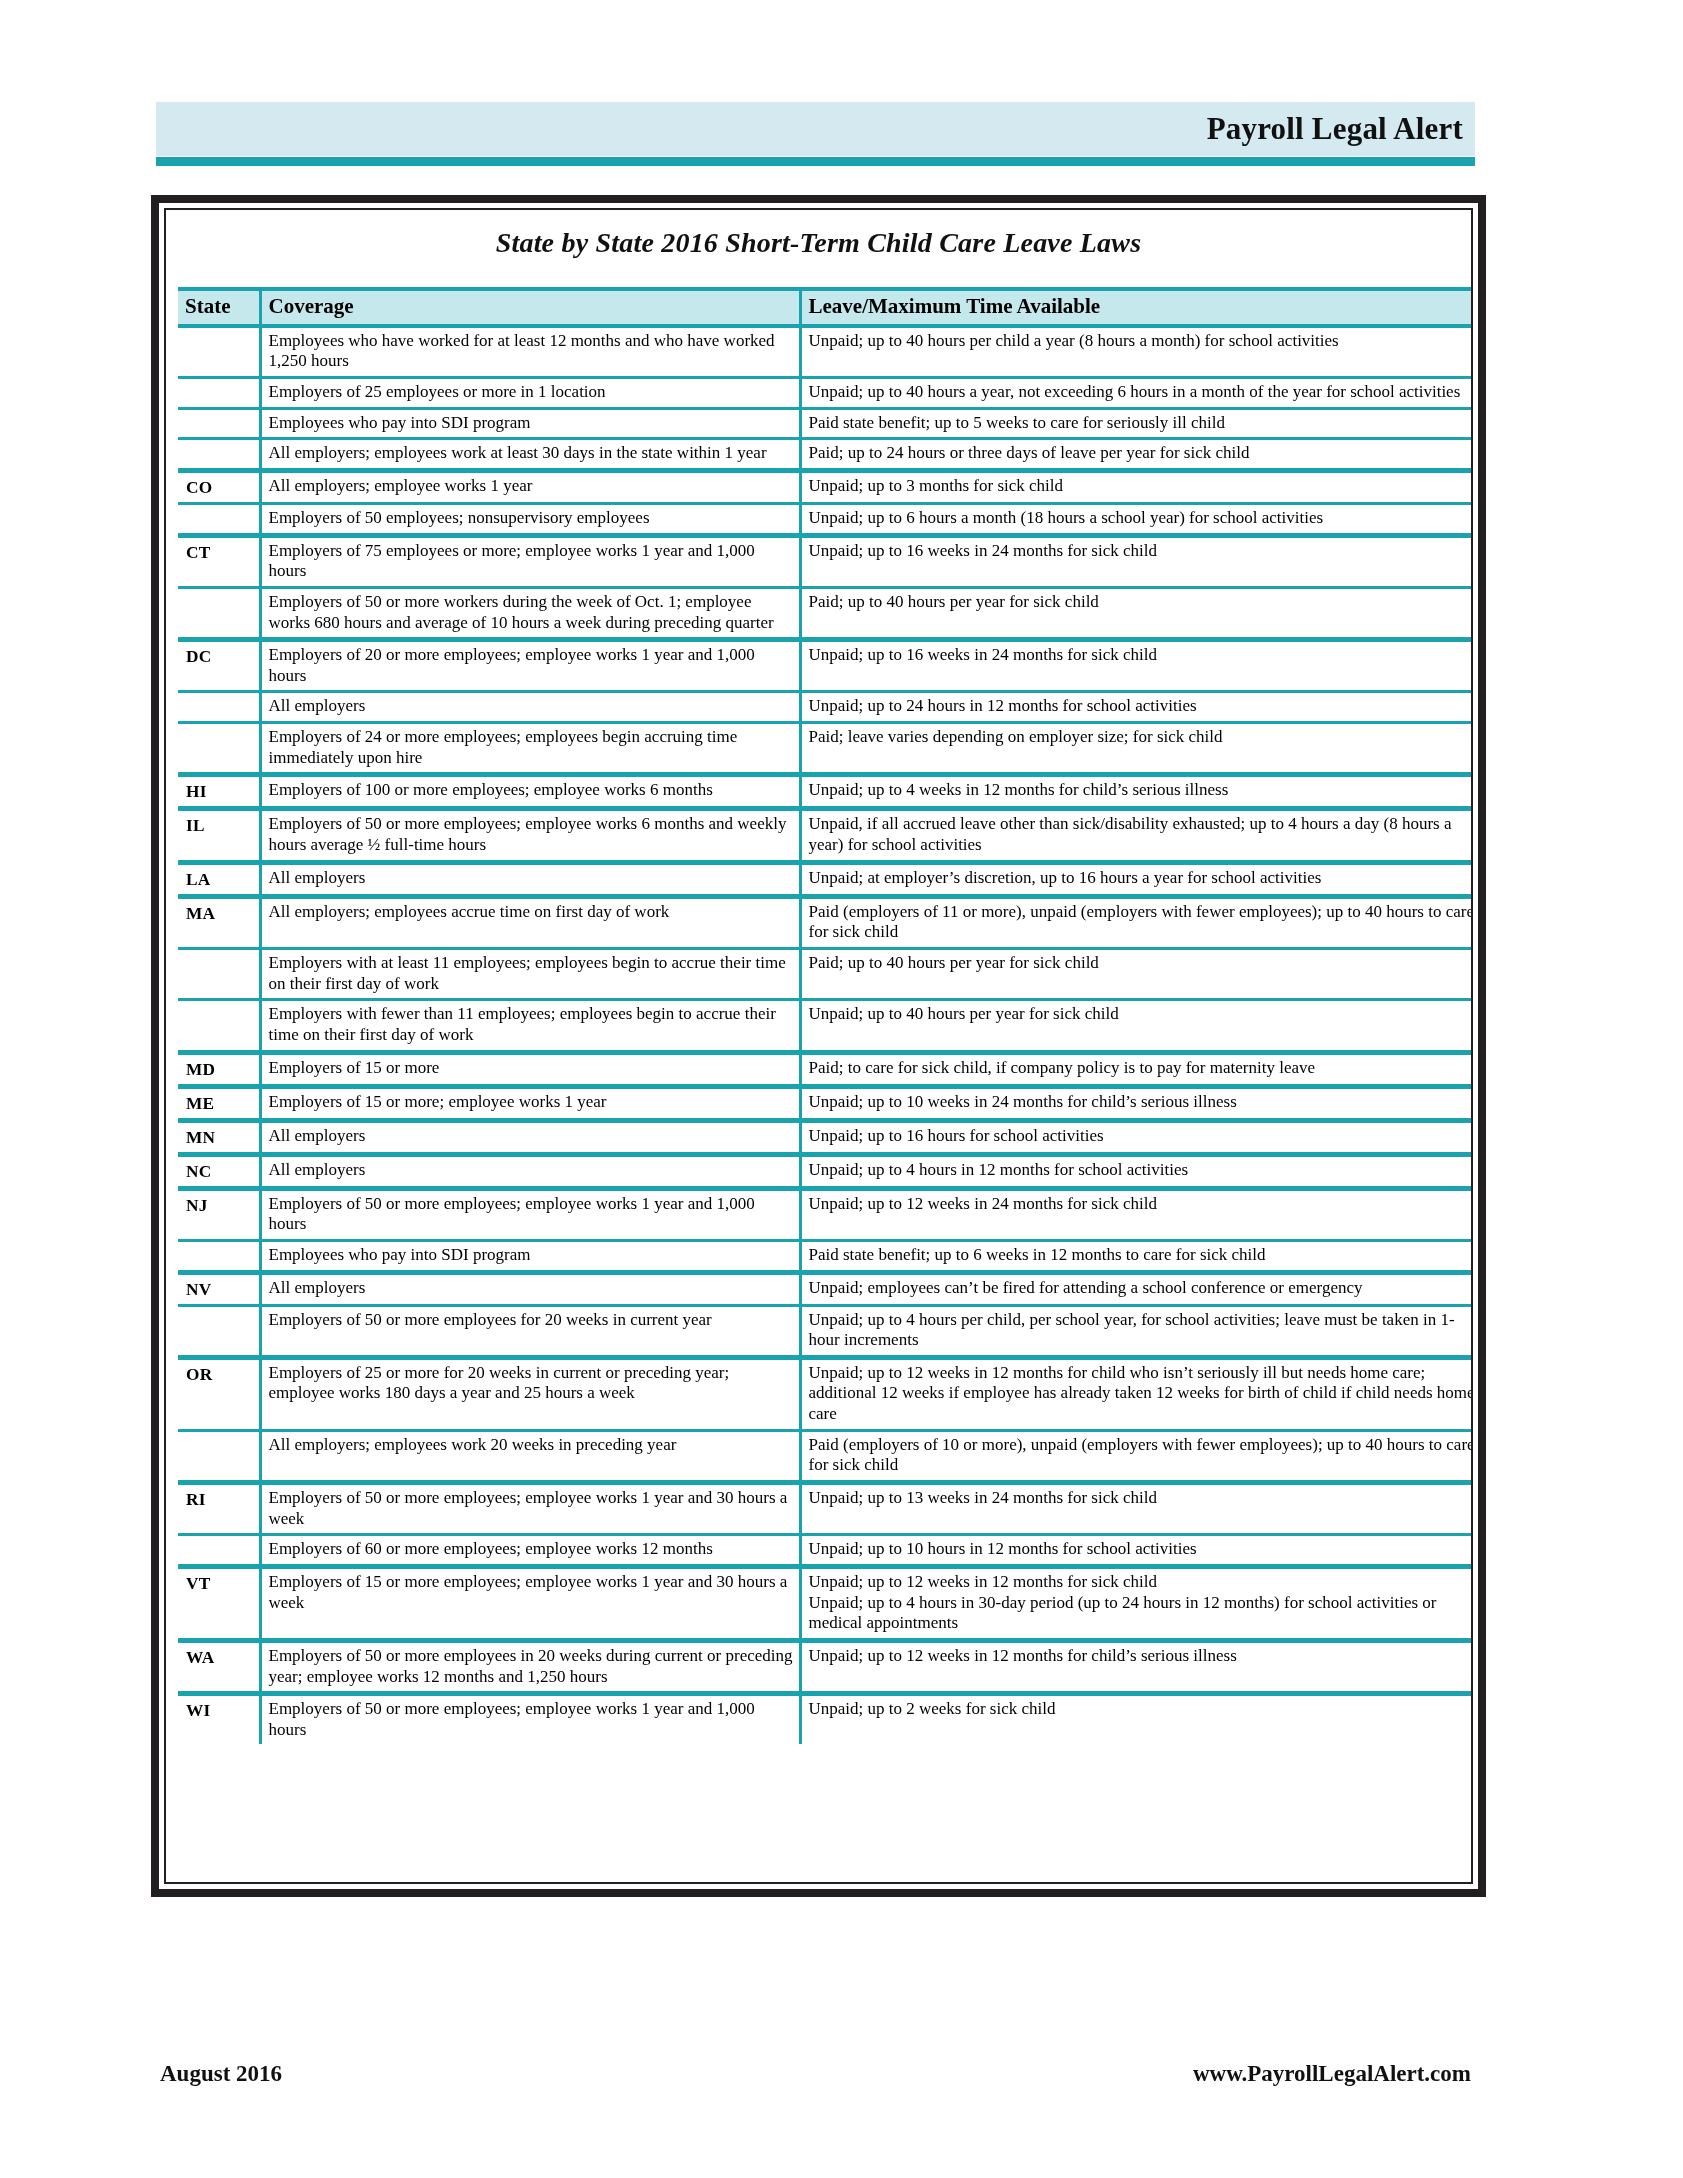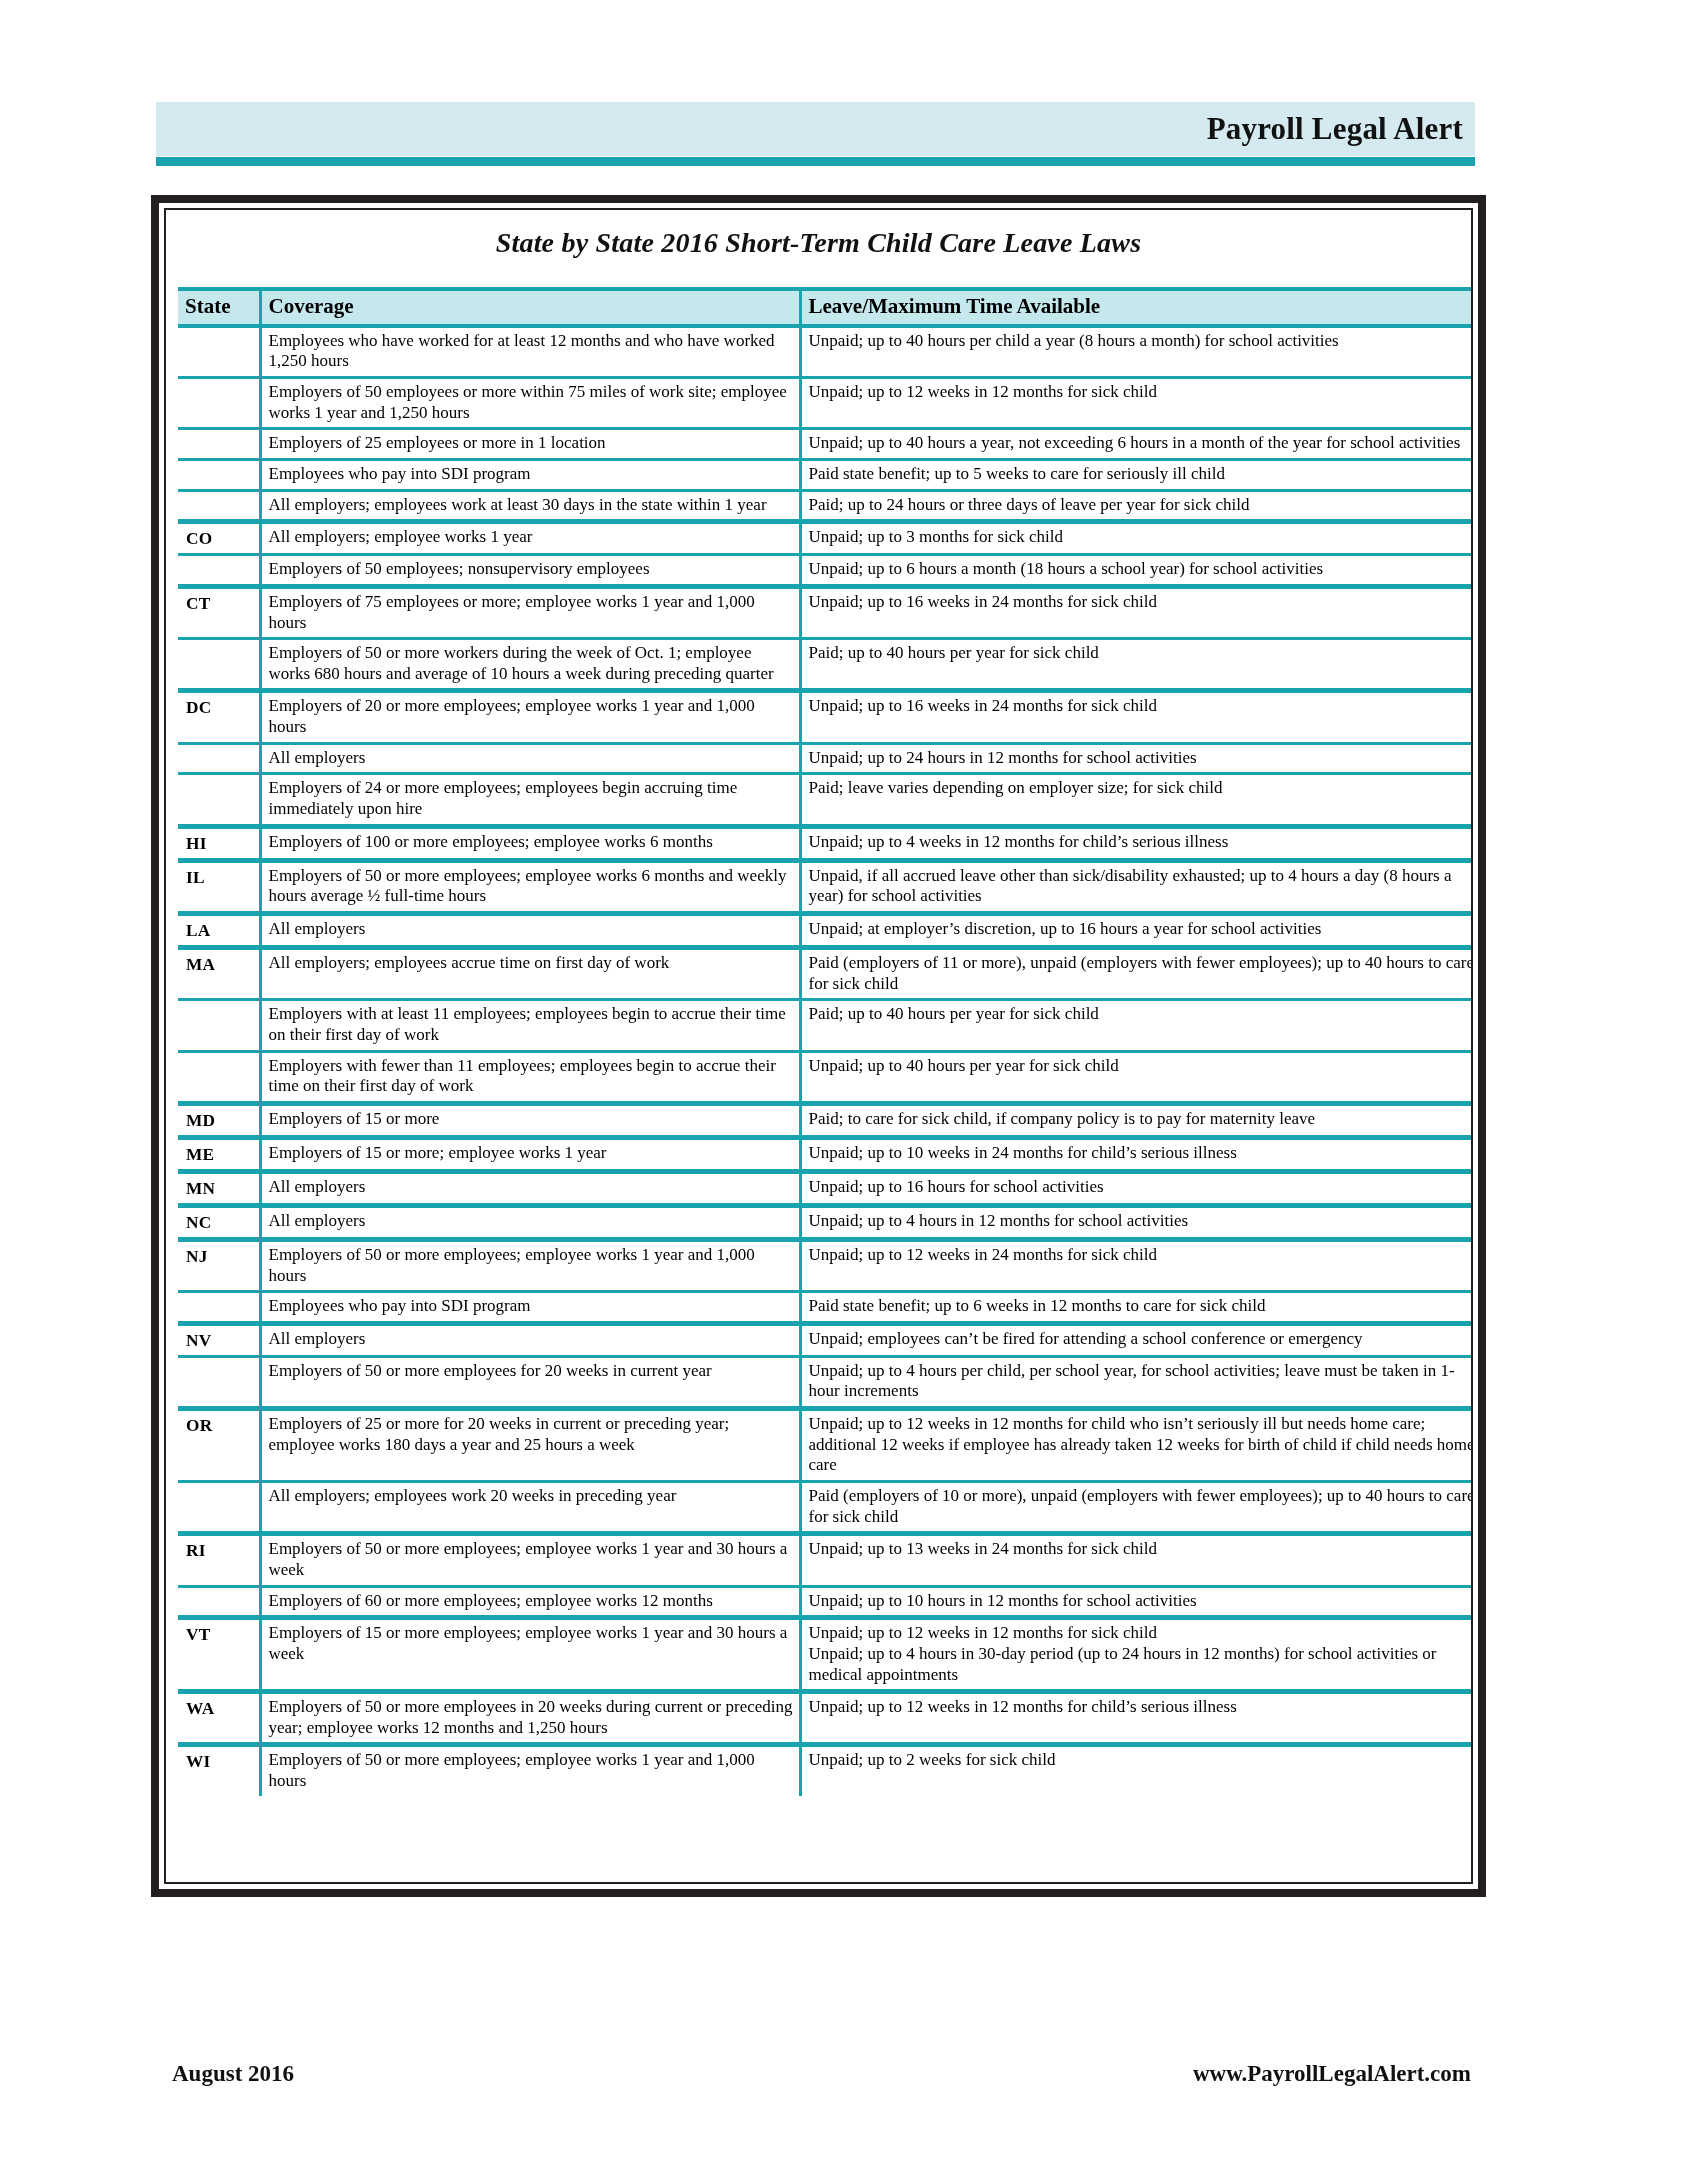"Employers of 50 employees or" tr { html: <tr> <td></td> <td>Employers of 50 employees or more within 75 miles of work site; employee works 1 year and 1,250 hours</td> <td>Unpaid; up to 12 weeks in 12 months for sick child</td> </tr> -> none }
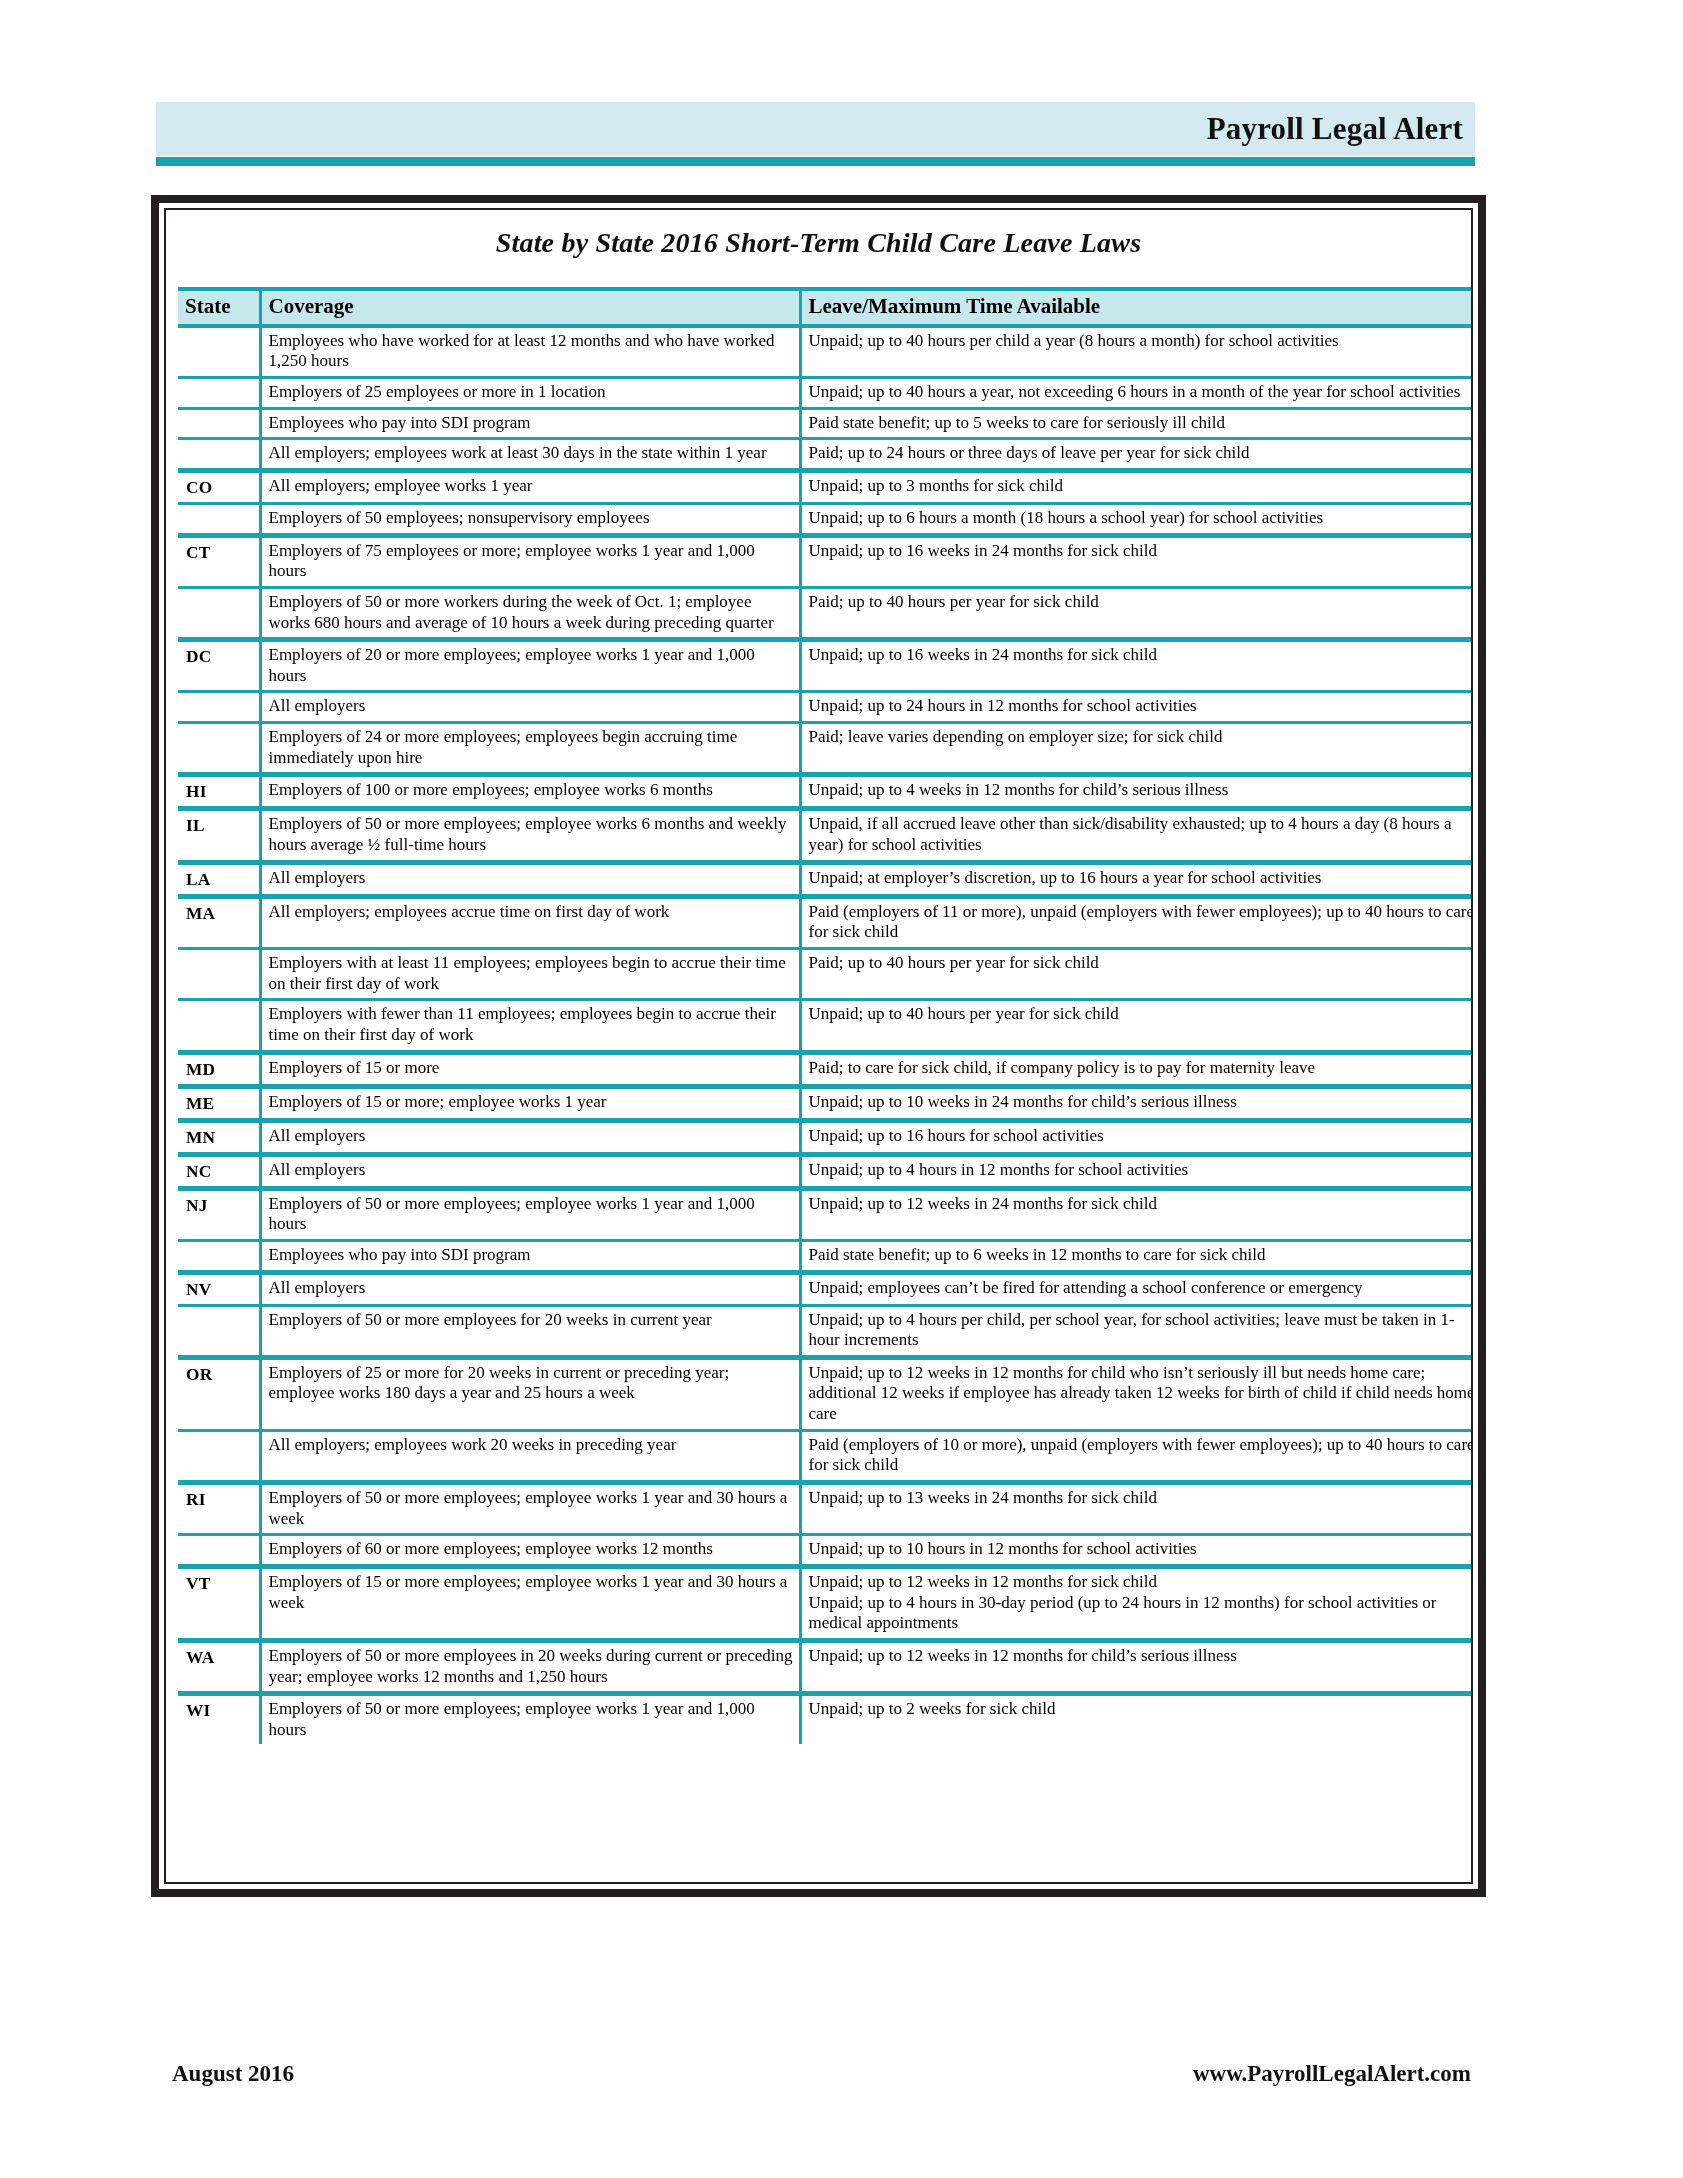"August 2016" .footer-left { left: 16px -> 4px }
